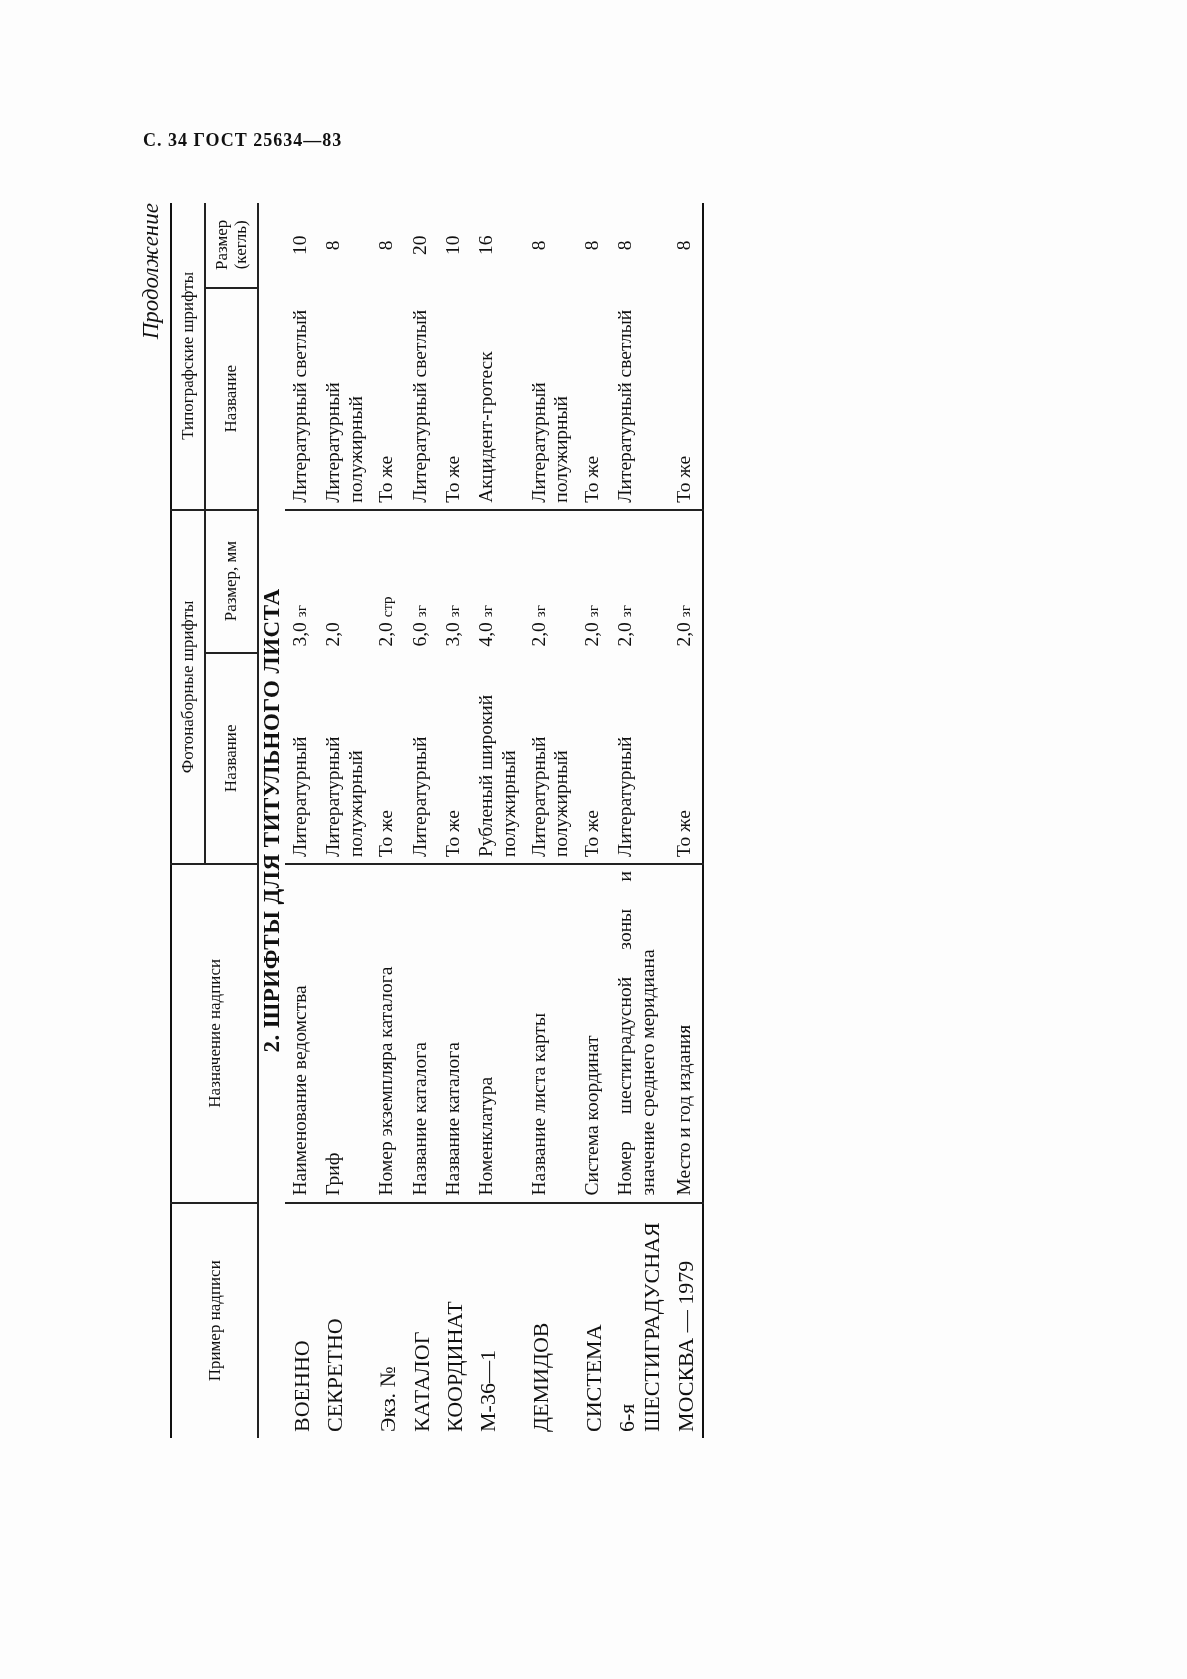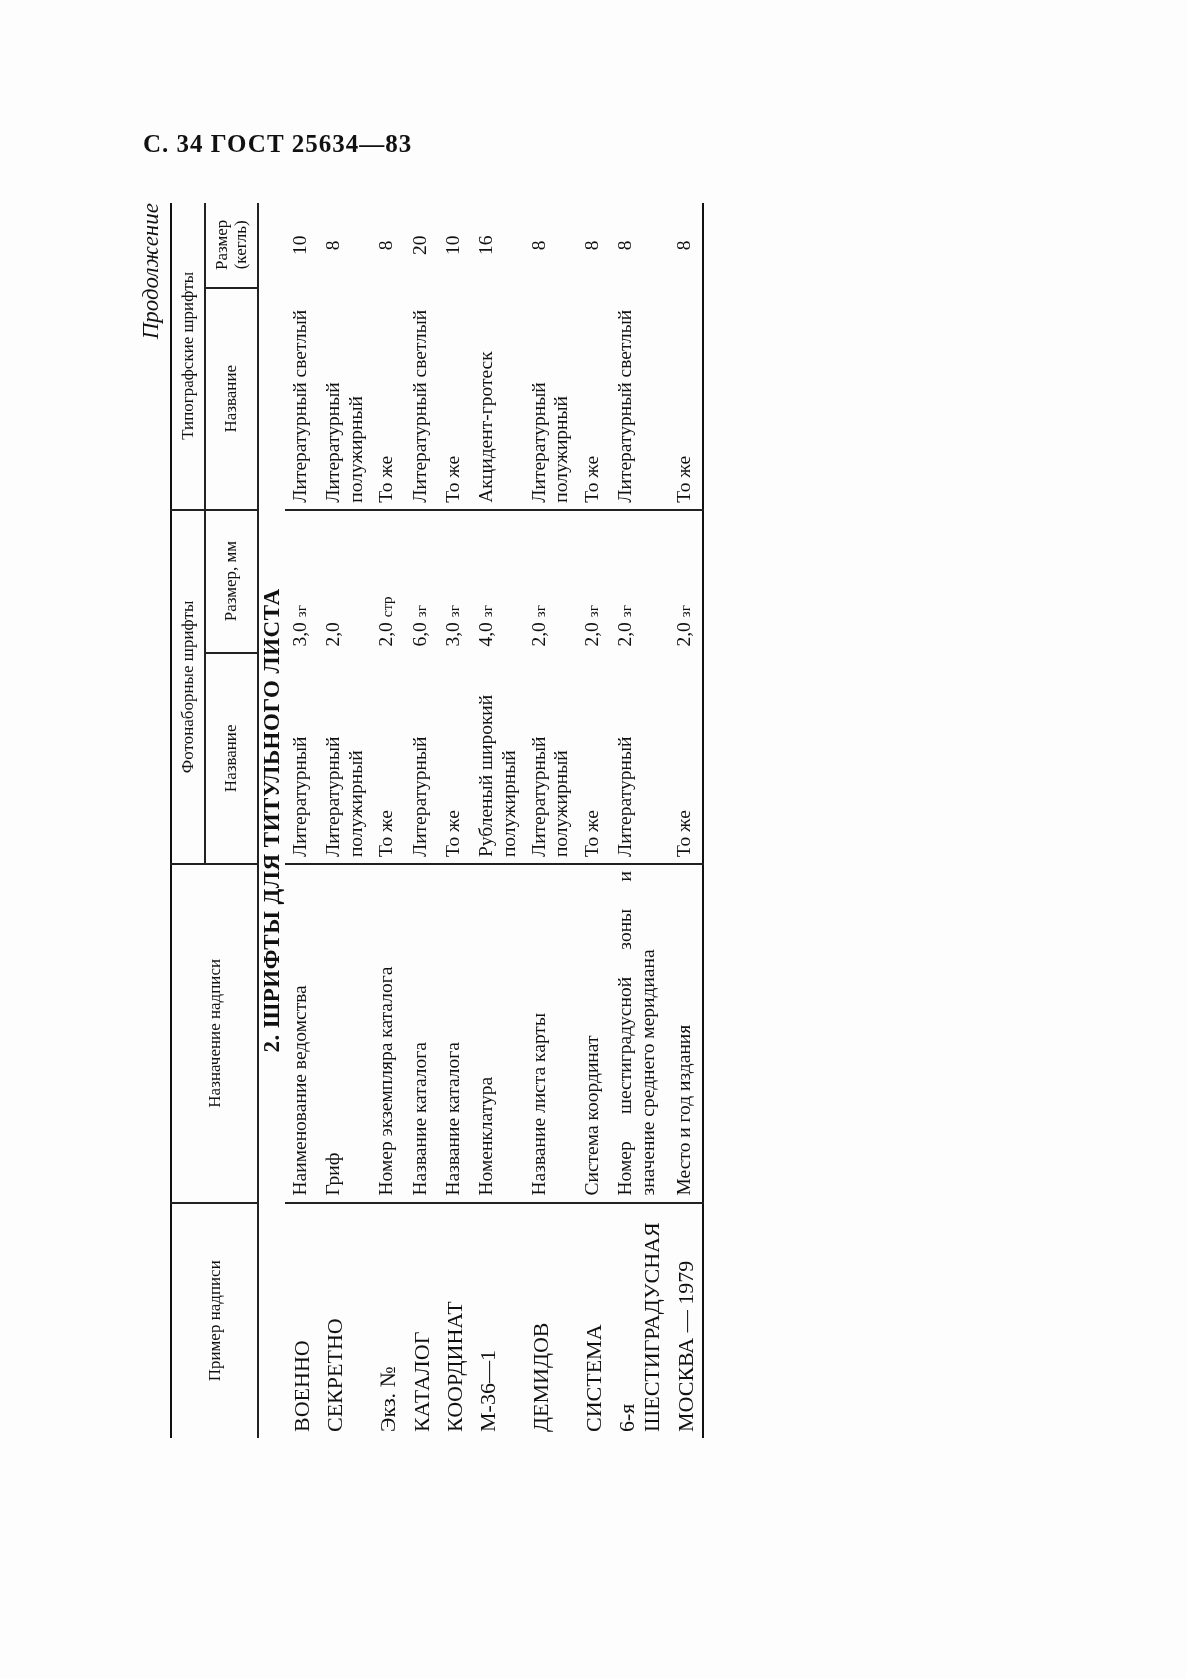"С. 34 ГОСТ 25634—83" .page-header { font-size: 25px -> 18px }
